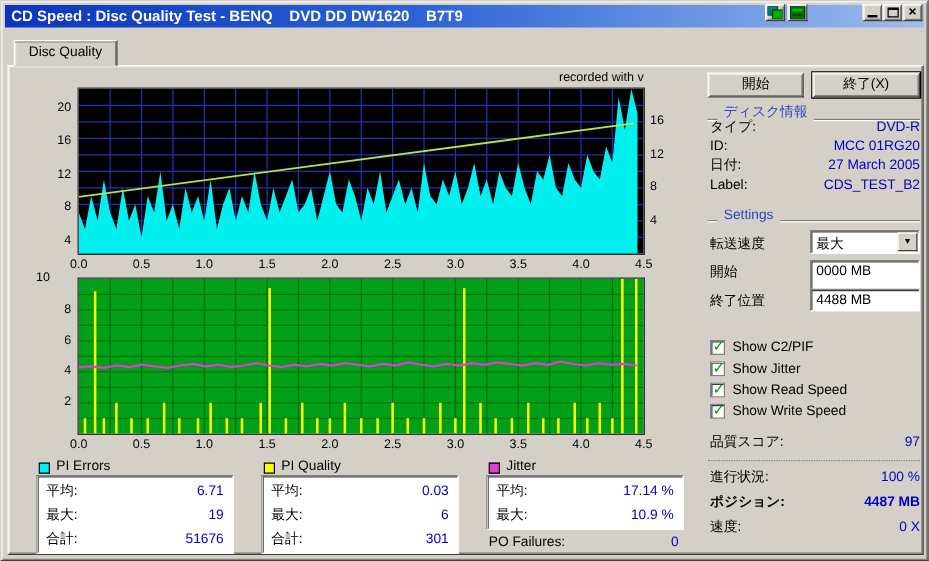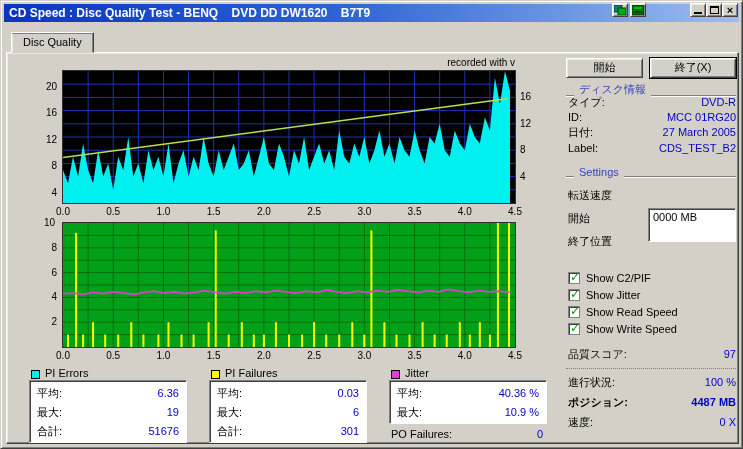"最大" div.field { html: none -> <div> <span>最大</span> <span> <span>▼</span> </span> </div> }
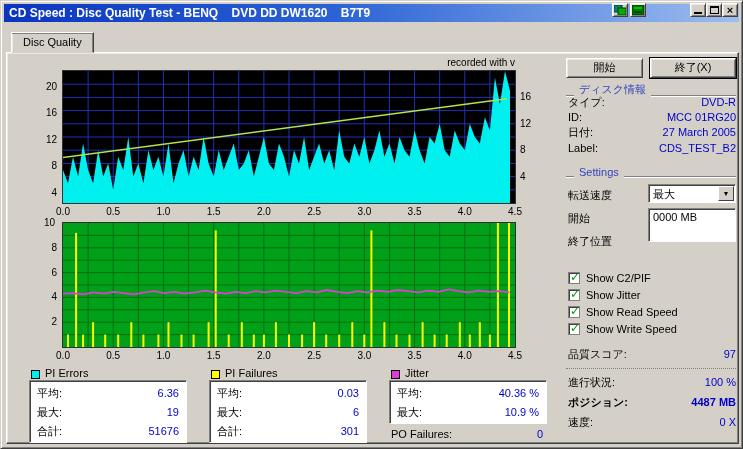"10" span.tick-label { right: 4px -> 19px }
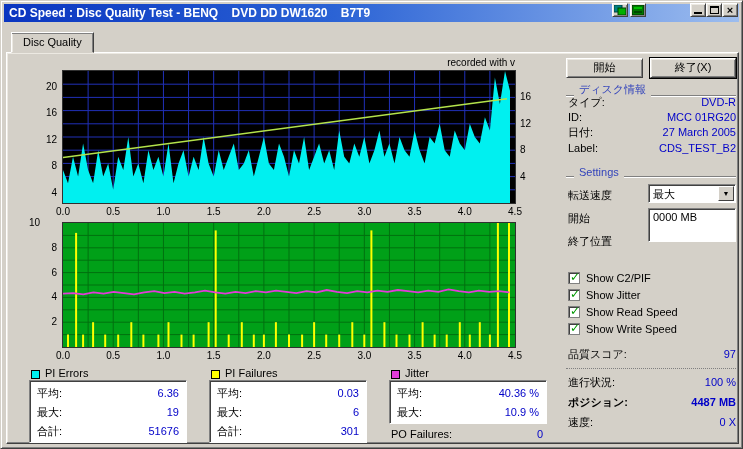"4488 MB" div.field { html: none -> <div>4488 MB</div> }
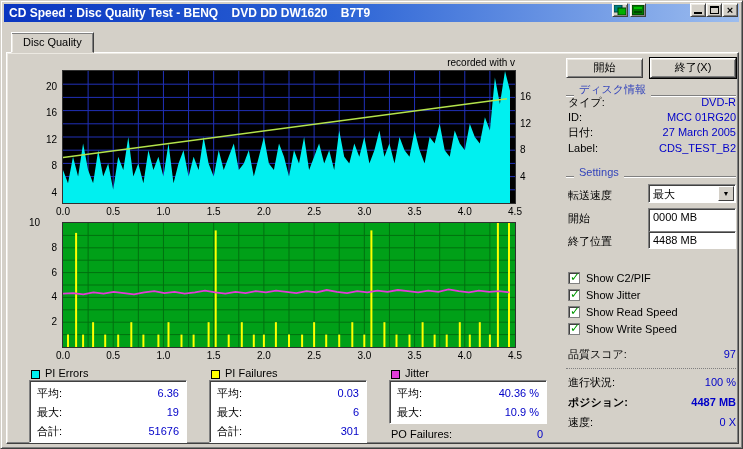"PI Failures" span.legend-title { text: Failures -> Quality }
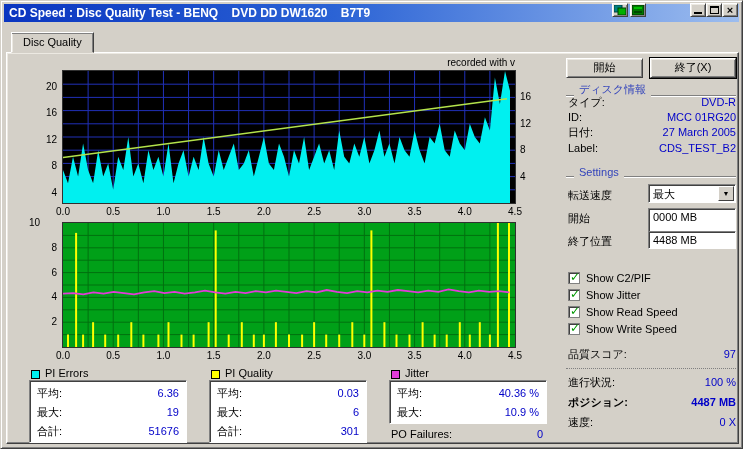"6.36" span.stat-value { text: 6.36 -> 6.71 }
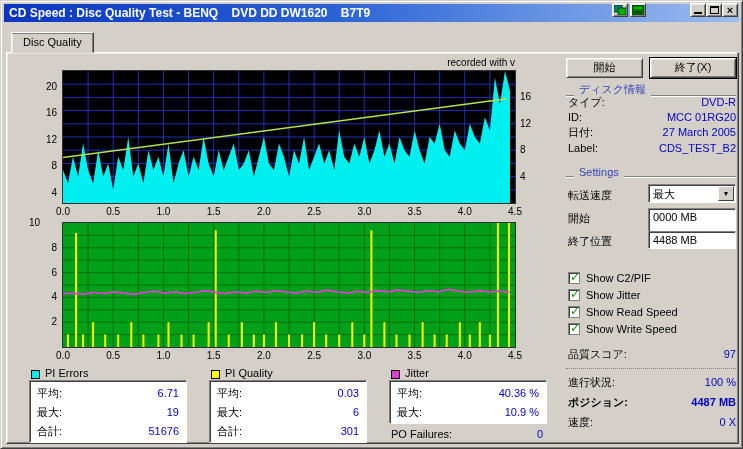"40.36 %" span.stat-value { text: 40.36 -> 17.14 }
